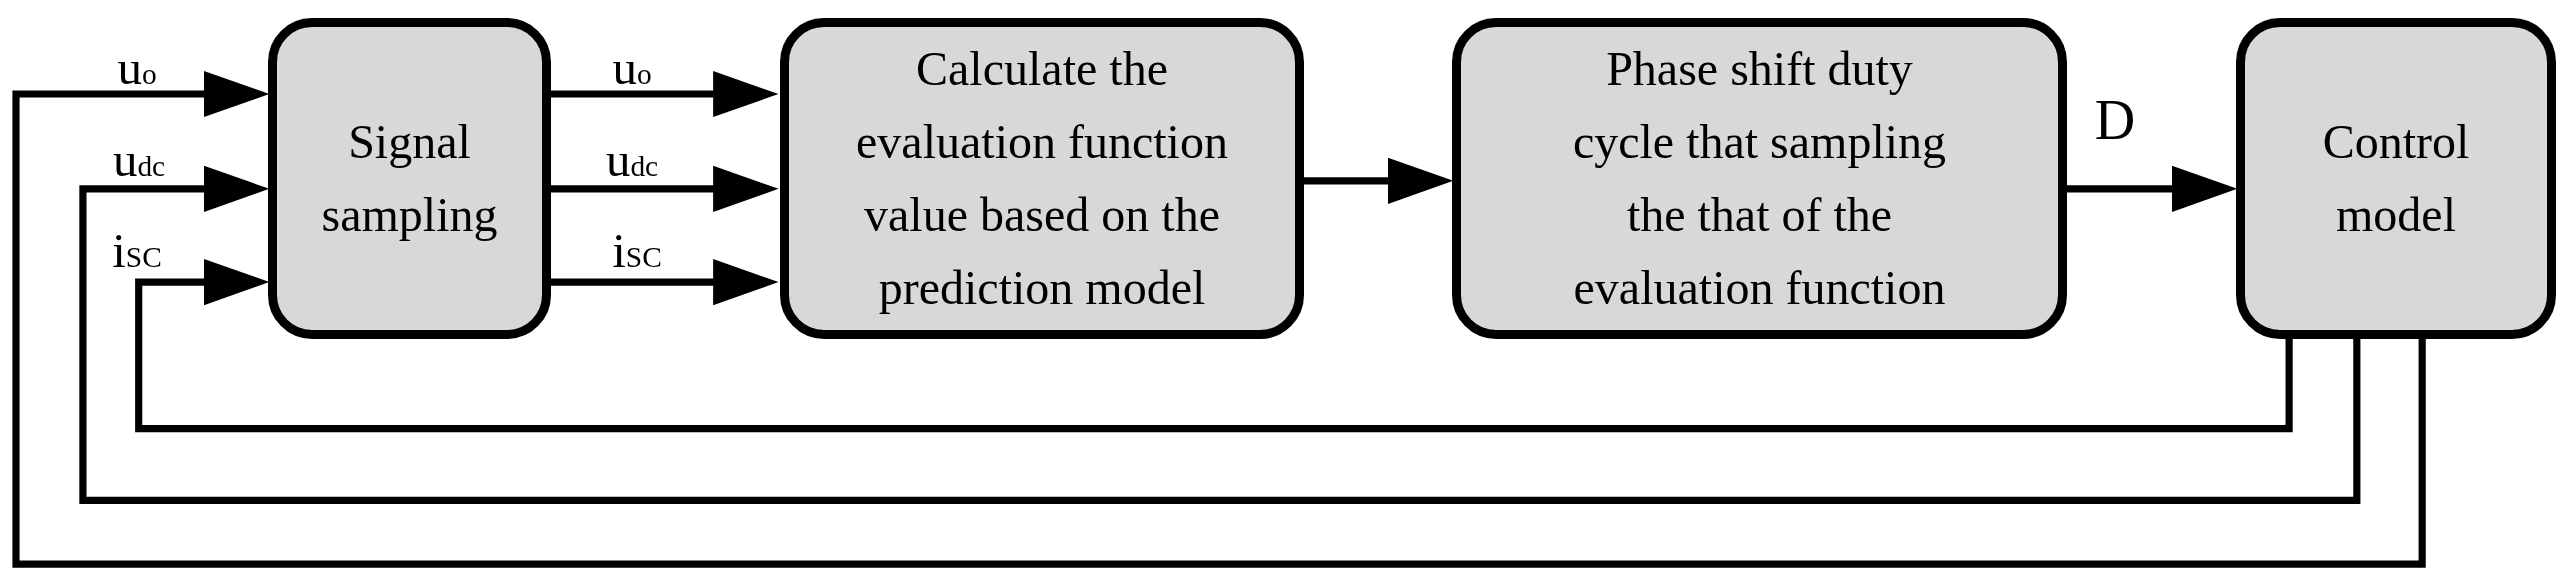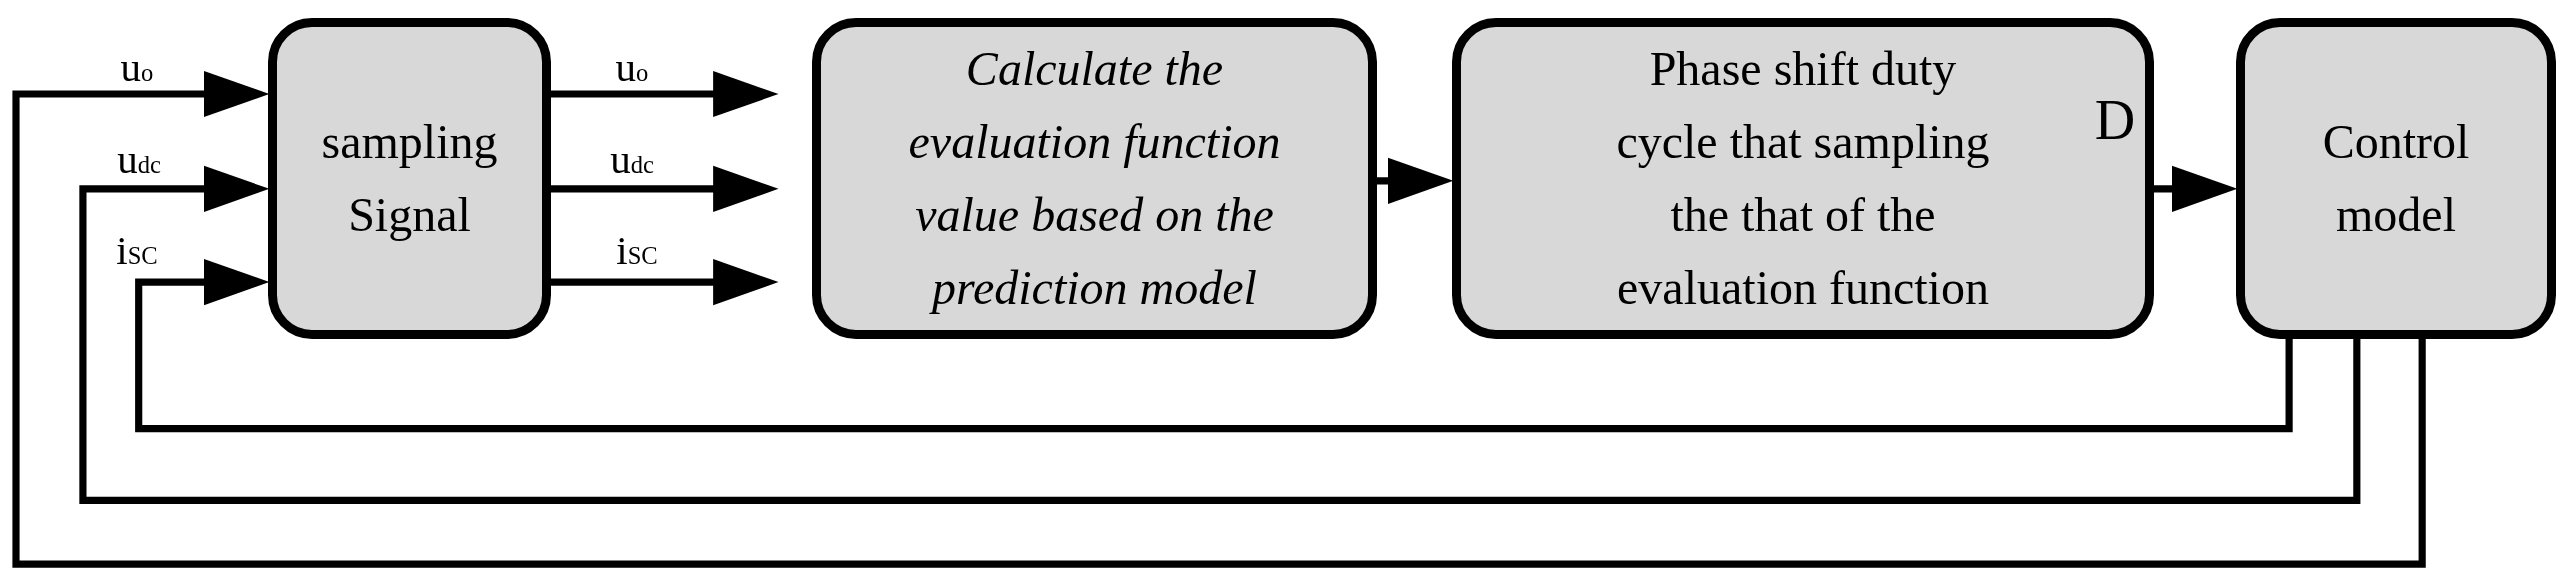"uo" .sig-label { font-size: 41px -> 49px }
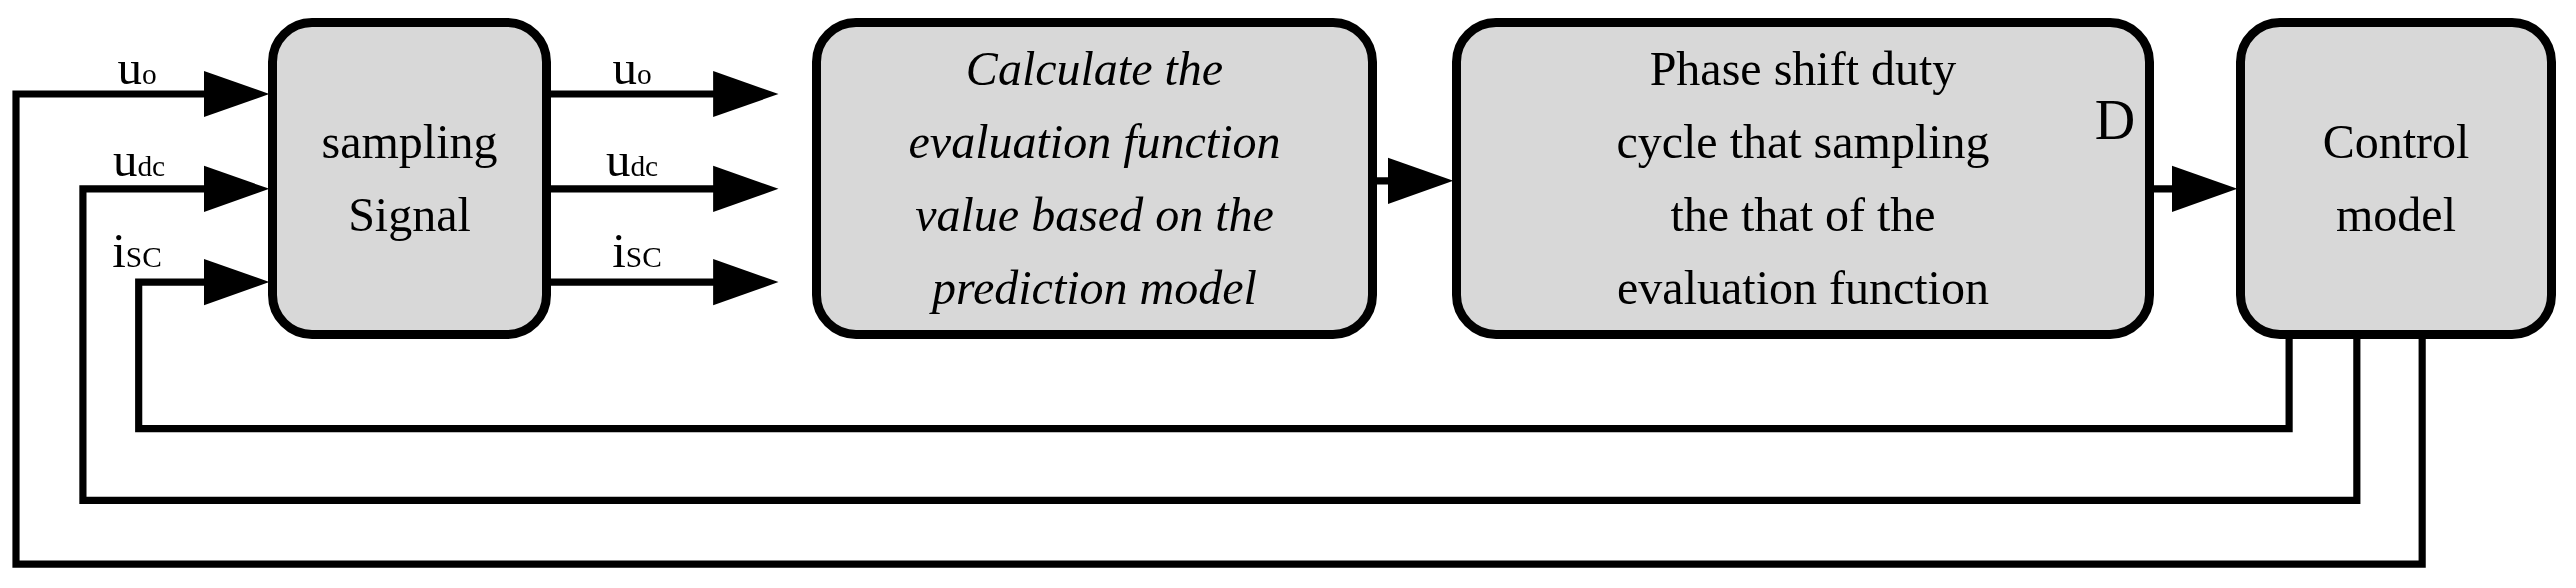"Calculate the" div.box { font-style: italic -> none; left: 812px -> 780px; width: 565px -> 524px }
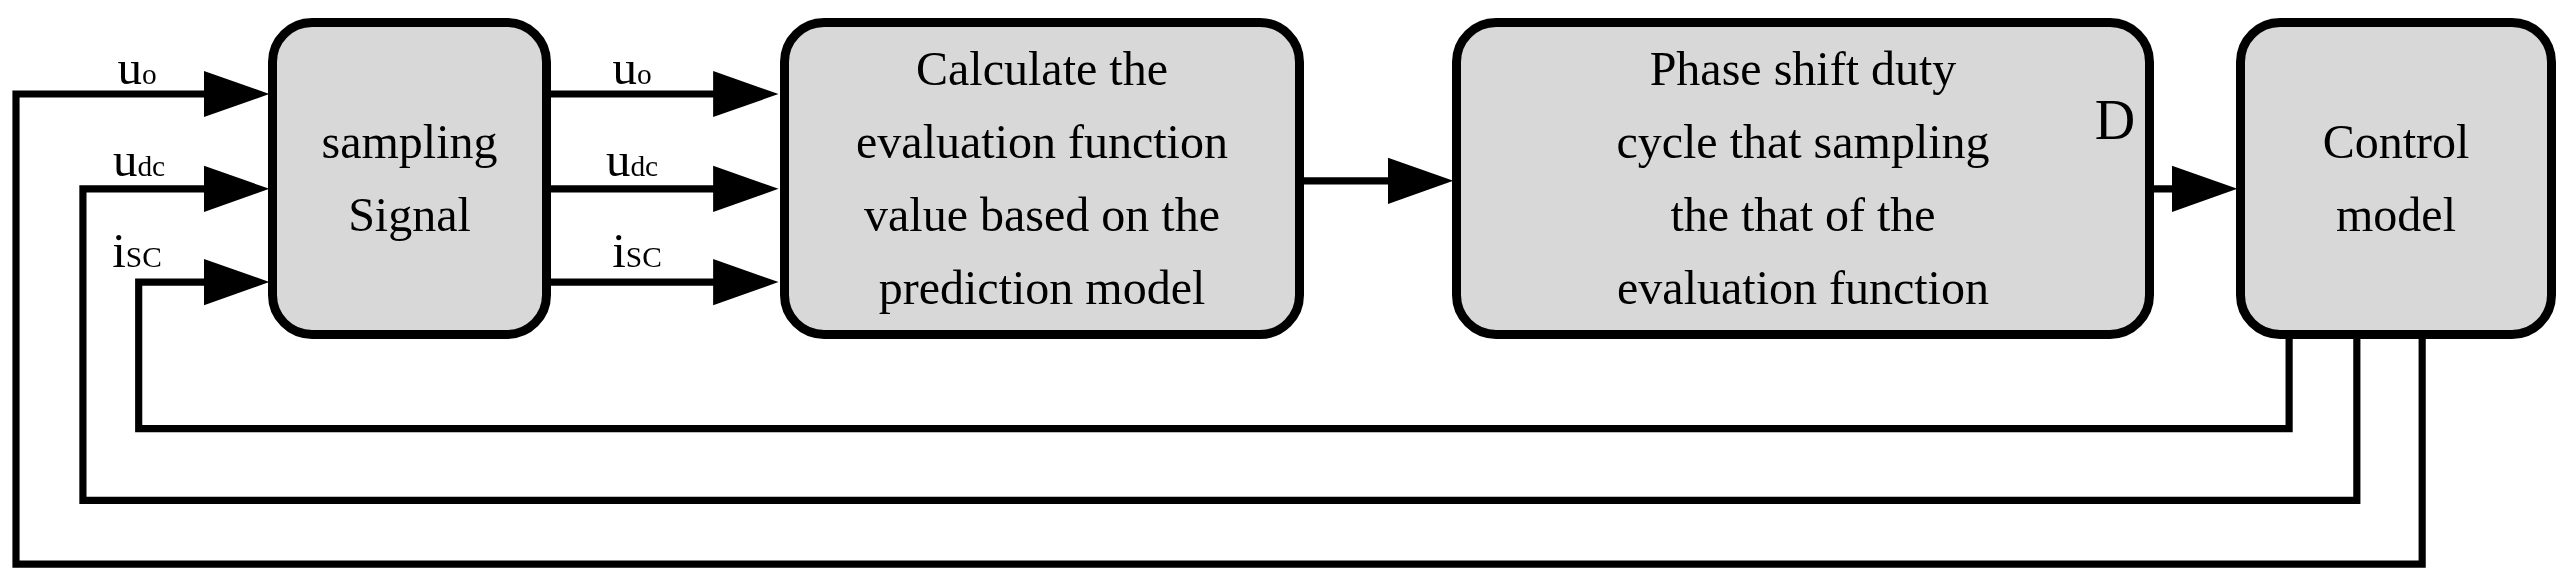"Phase shift duty" div.box { width: 702px -> 615px }
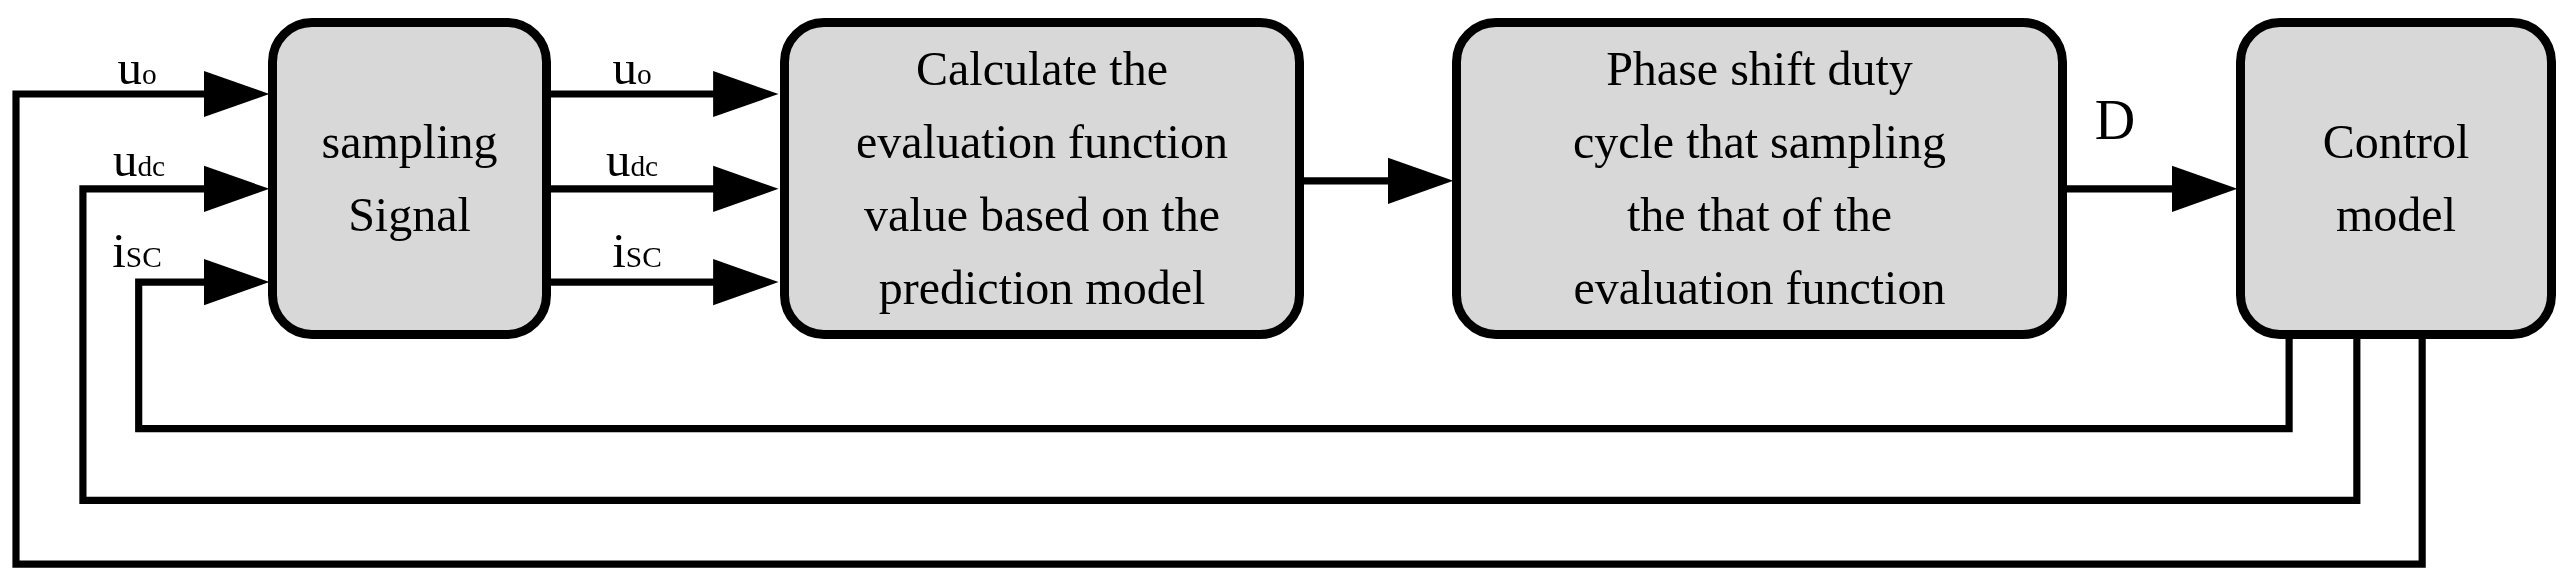"sampling" span.box-line { order: before "Signal" -> after "Signal" }
